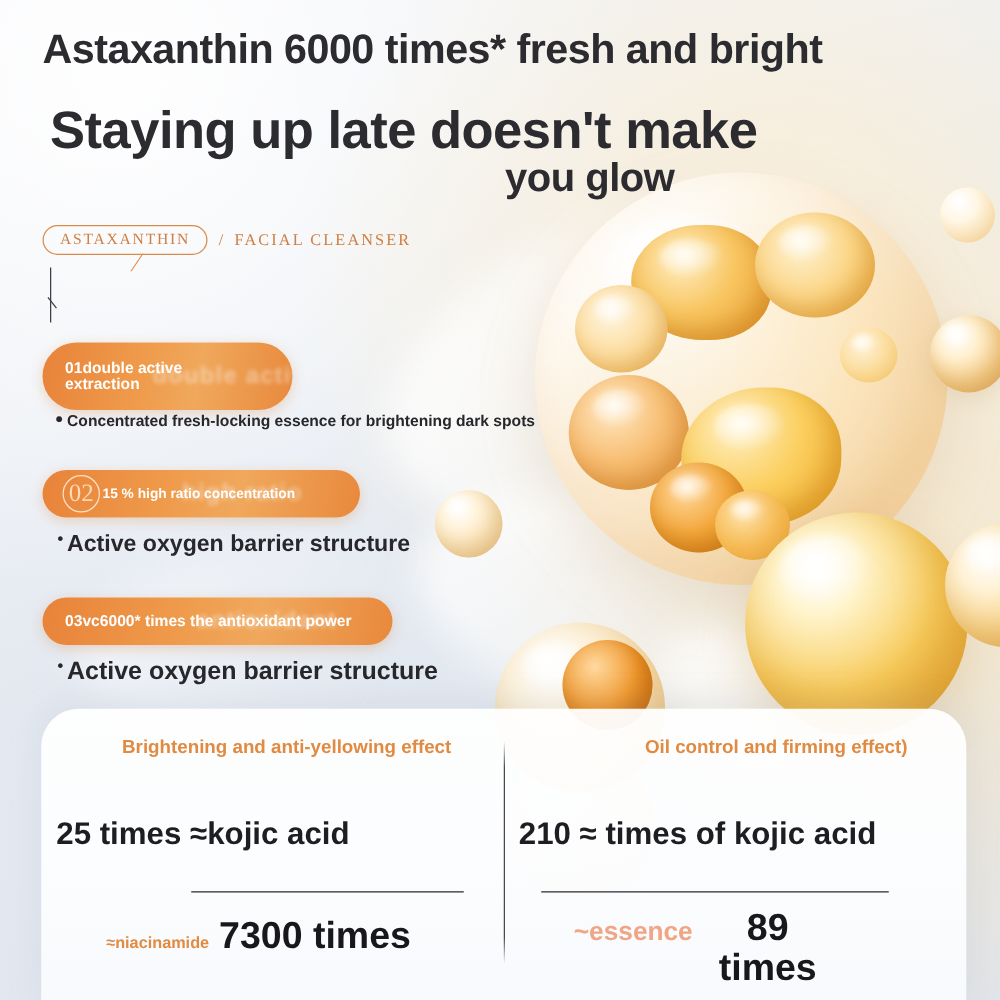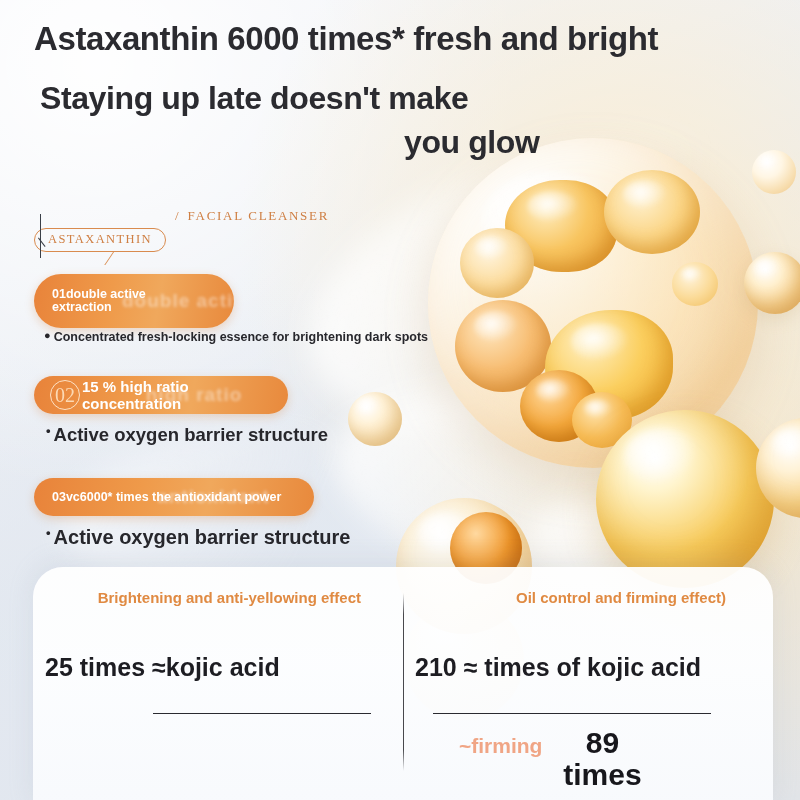"Staying up late doesn't make" .hl2 { font-size: 32px -> 42px }
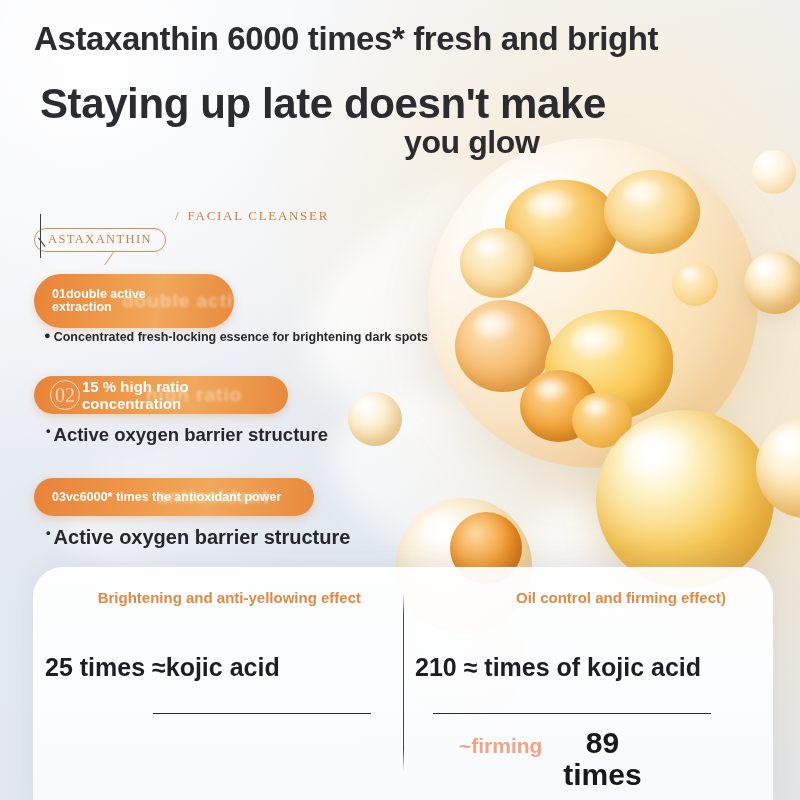"ASTAXANTHIN" .brand-pill { margin-top: 48px -> none }
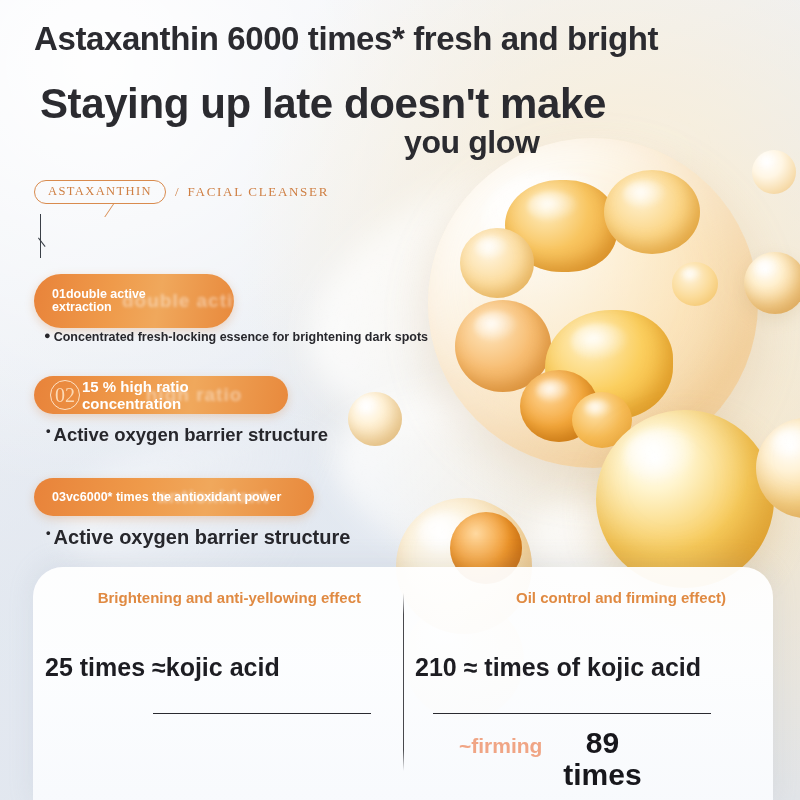"15 % high ratio concentration" .badge2 .txt { font-size: 15px -> 11px }
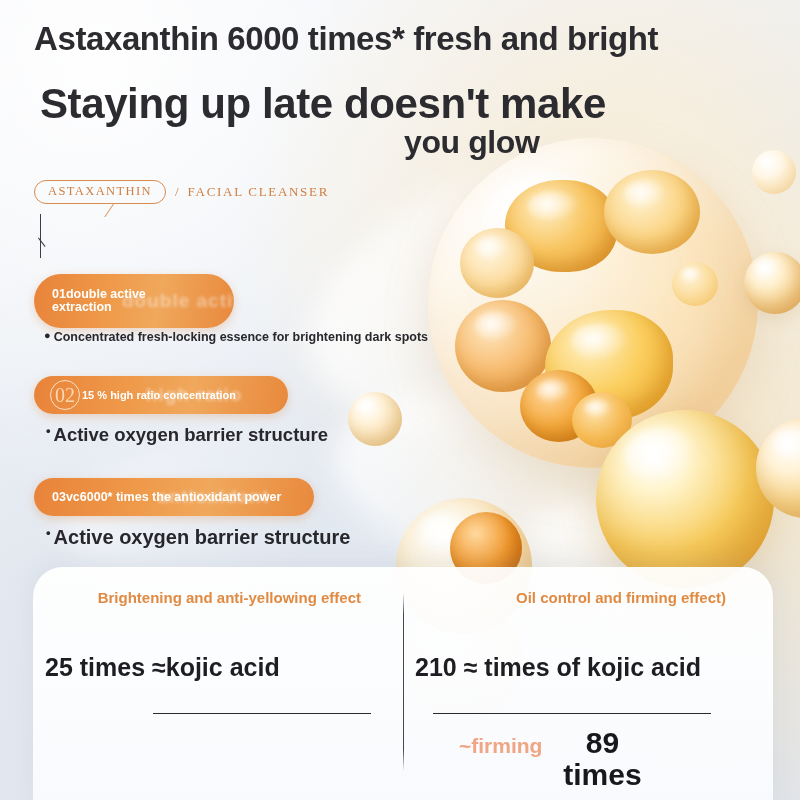"≈niacinamide" div.cmp { html: none -> <div> <span>≈niacinamide</span> <span>7300 times</span> </div> }
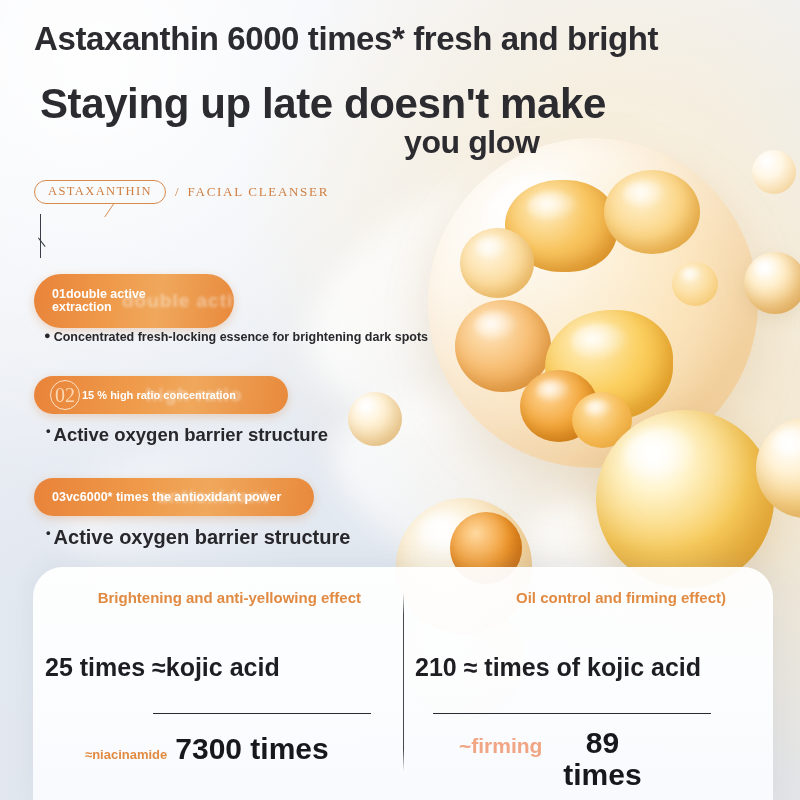"~firming" span.small { text: firming -> essence }
